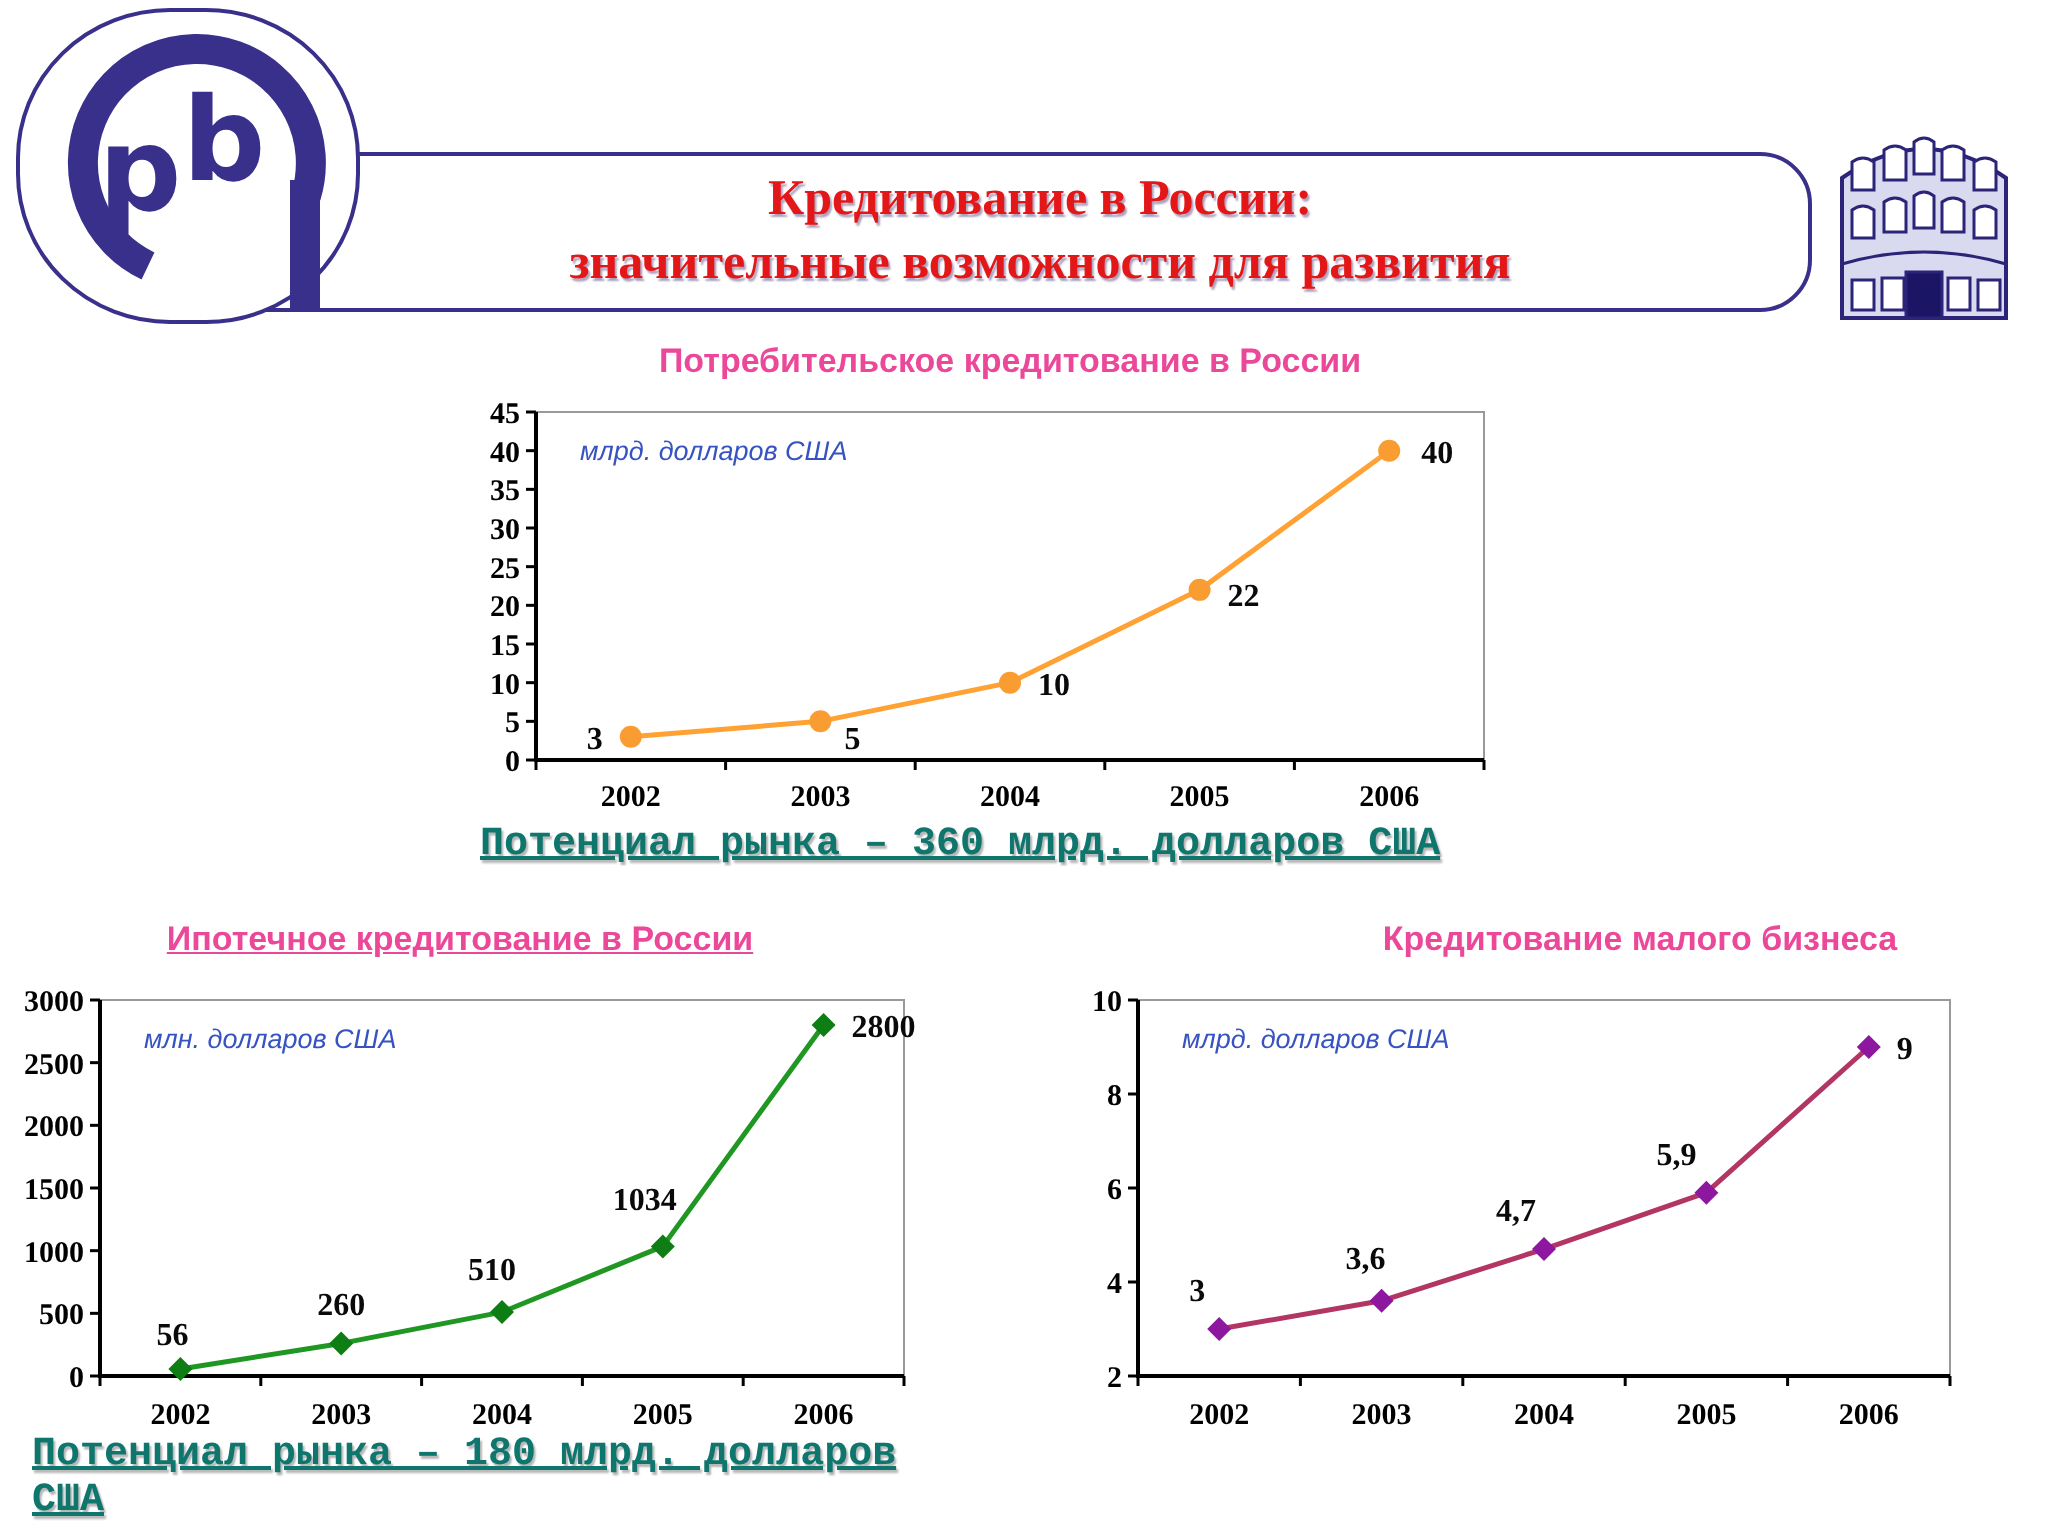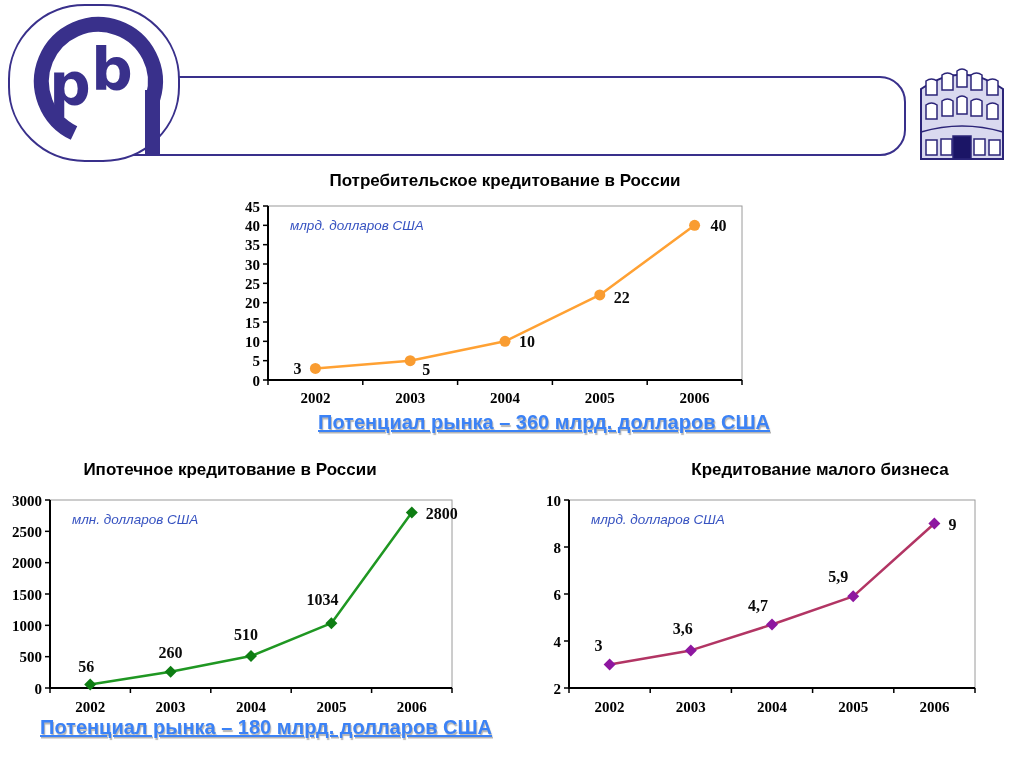"Кредитование в России:" div.header-title { html: none -> <div> <span>Кредитование в России:</span> <span>значительные возможности для развития</span> </div> }
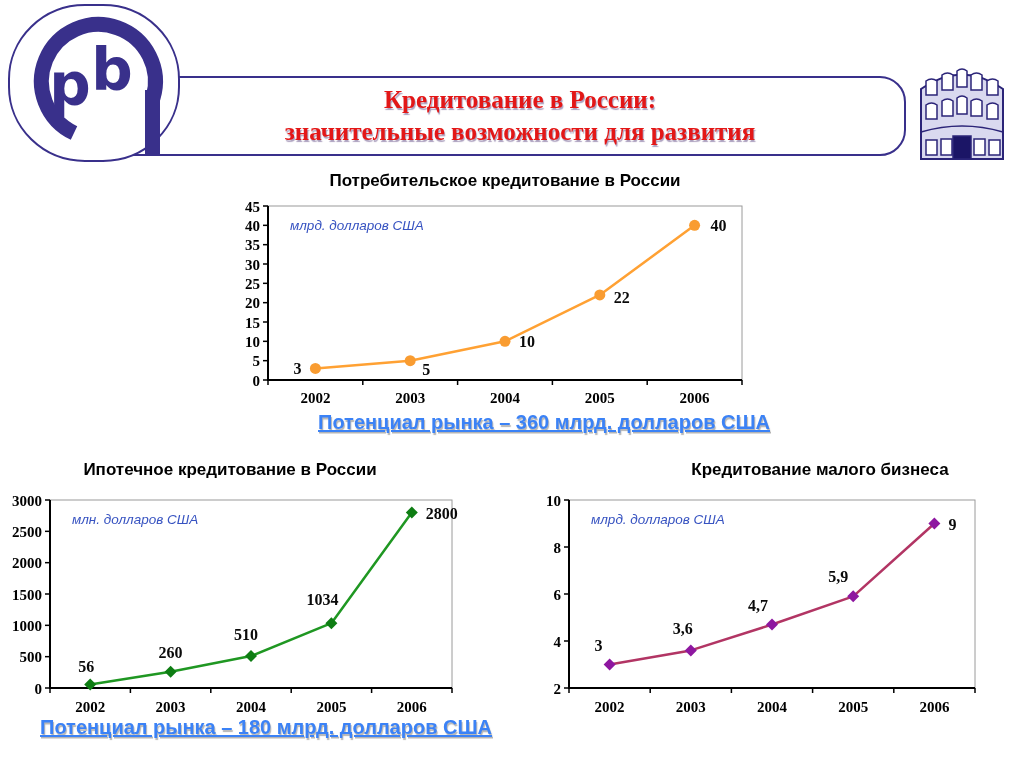"Потребительское кредитование в России" .chart-title { color: #000000 -> #ec4899 }
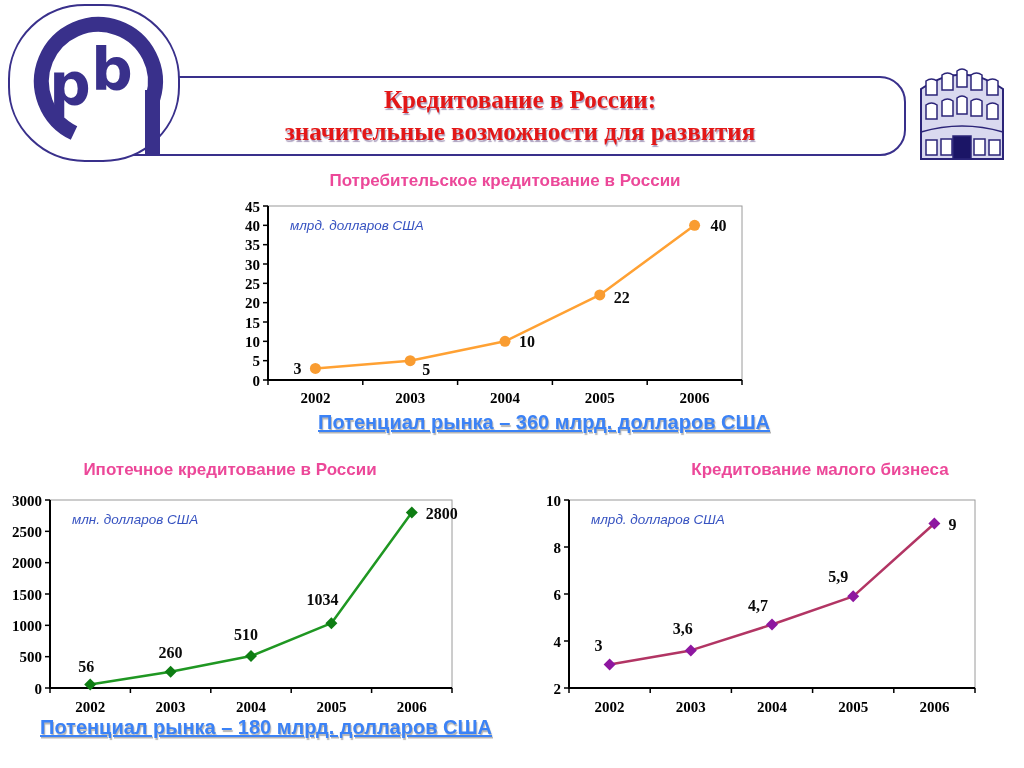"Потенциал рынка – 360 млрд." .chart-caption { color: #3b82f6 -> #0f766e; font-family: none -> Liberation Mono, monospace; text-align: right -> left }
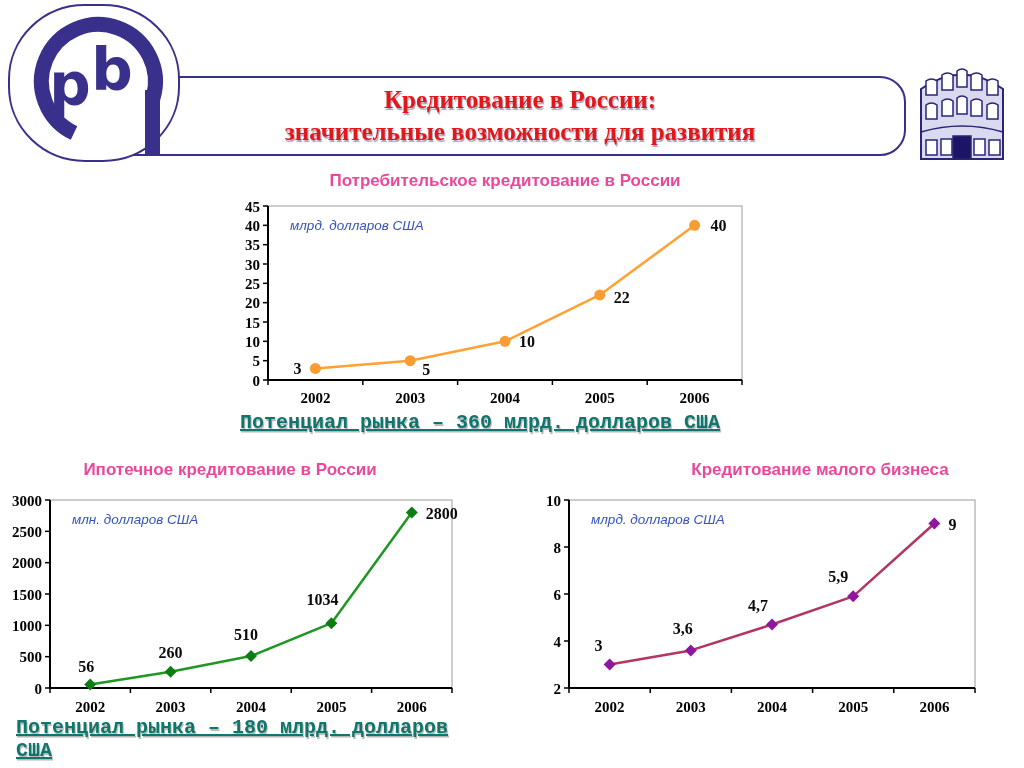"Ипотечное кредитование в России" div.chart-title { text-decoration: none -> underline }
